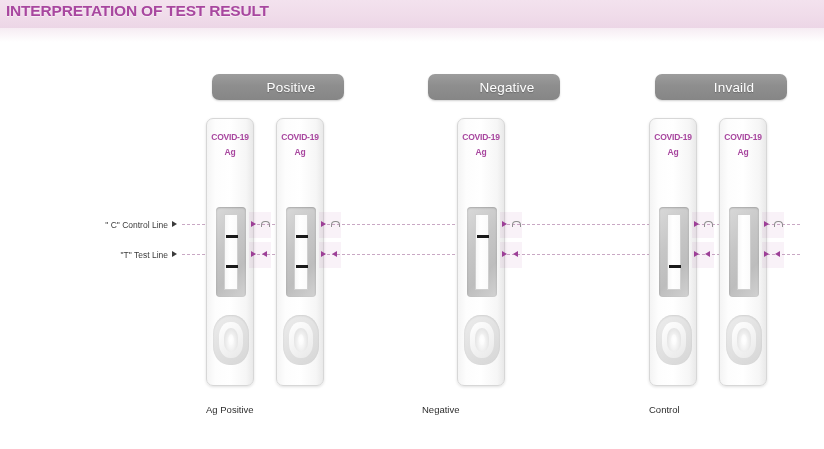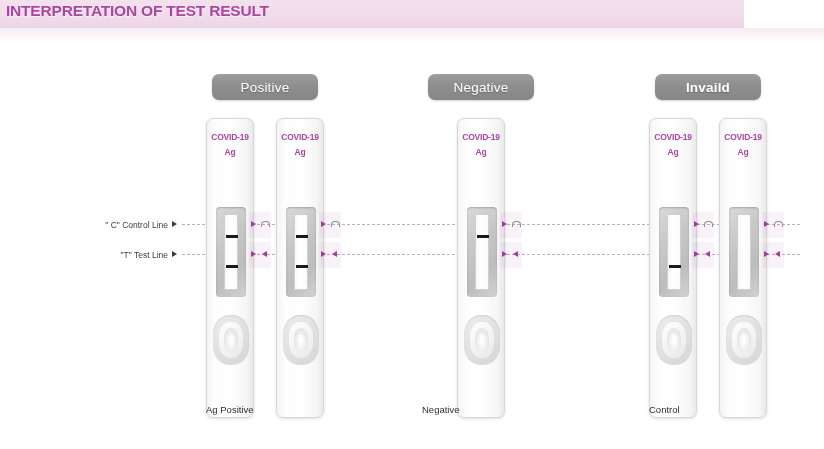"INTERPRETATION OF TEST RESULT" #header-band { width: 744px -> 824px }
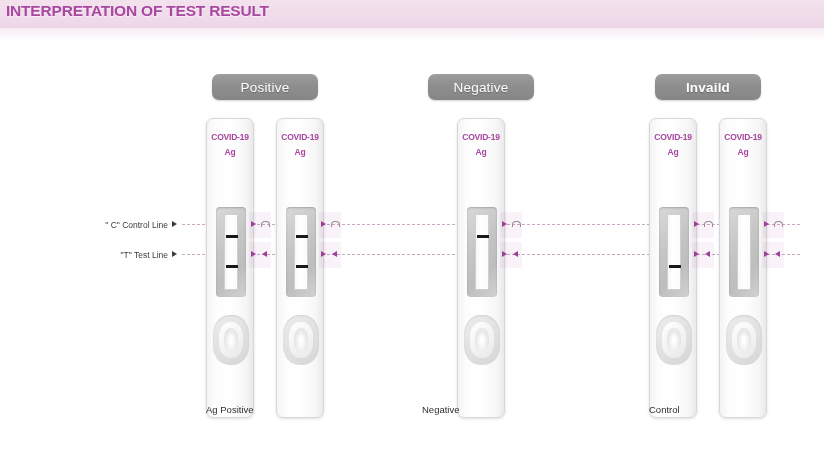"Positive" .group-badge { padding-left: none -> 26px }
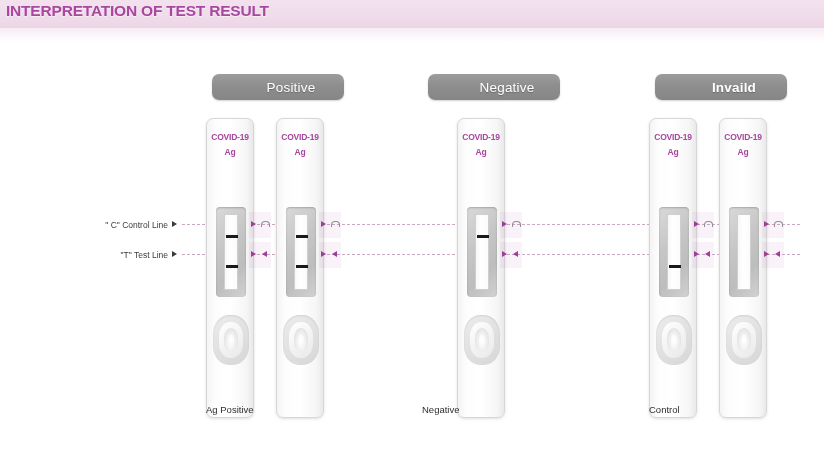"Invaild" div.group-badge { font-weight: bold -> none }
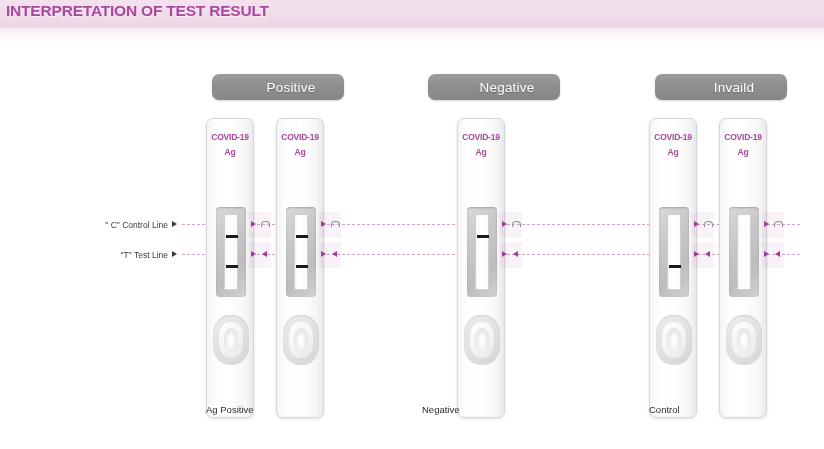"COVID-19" .strip { height: 300px -> 268px }
